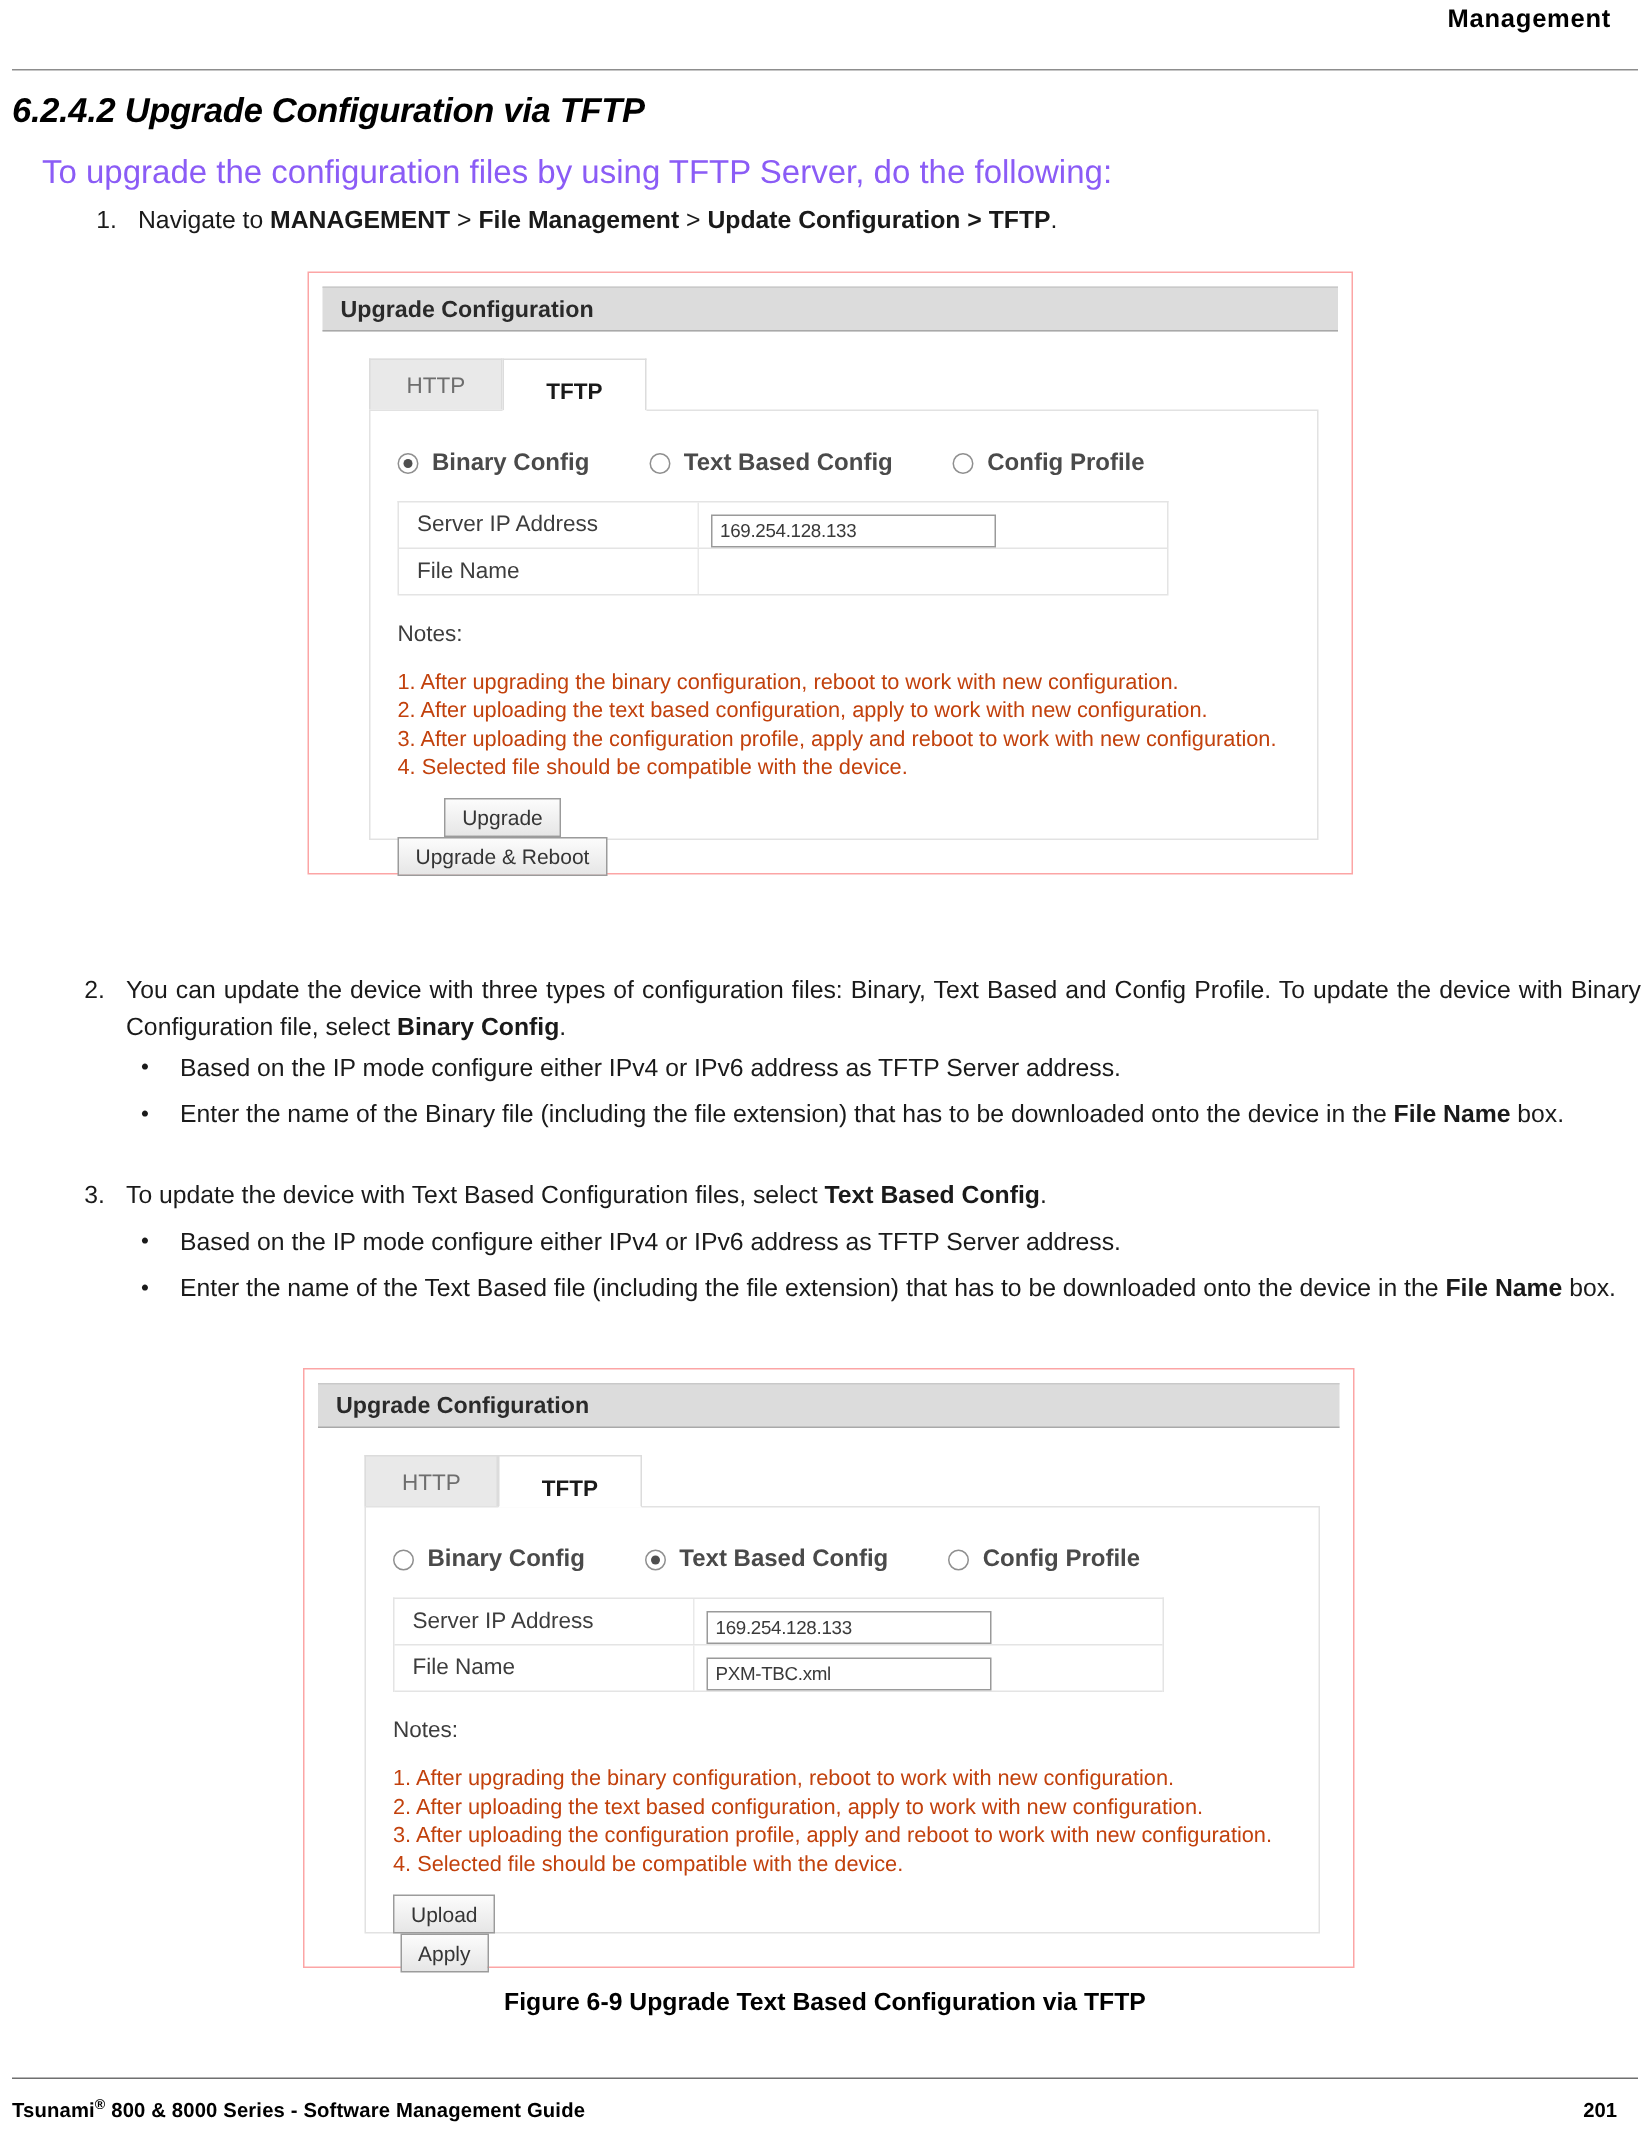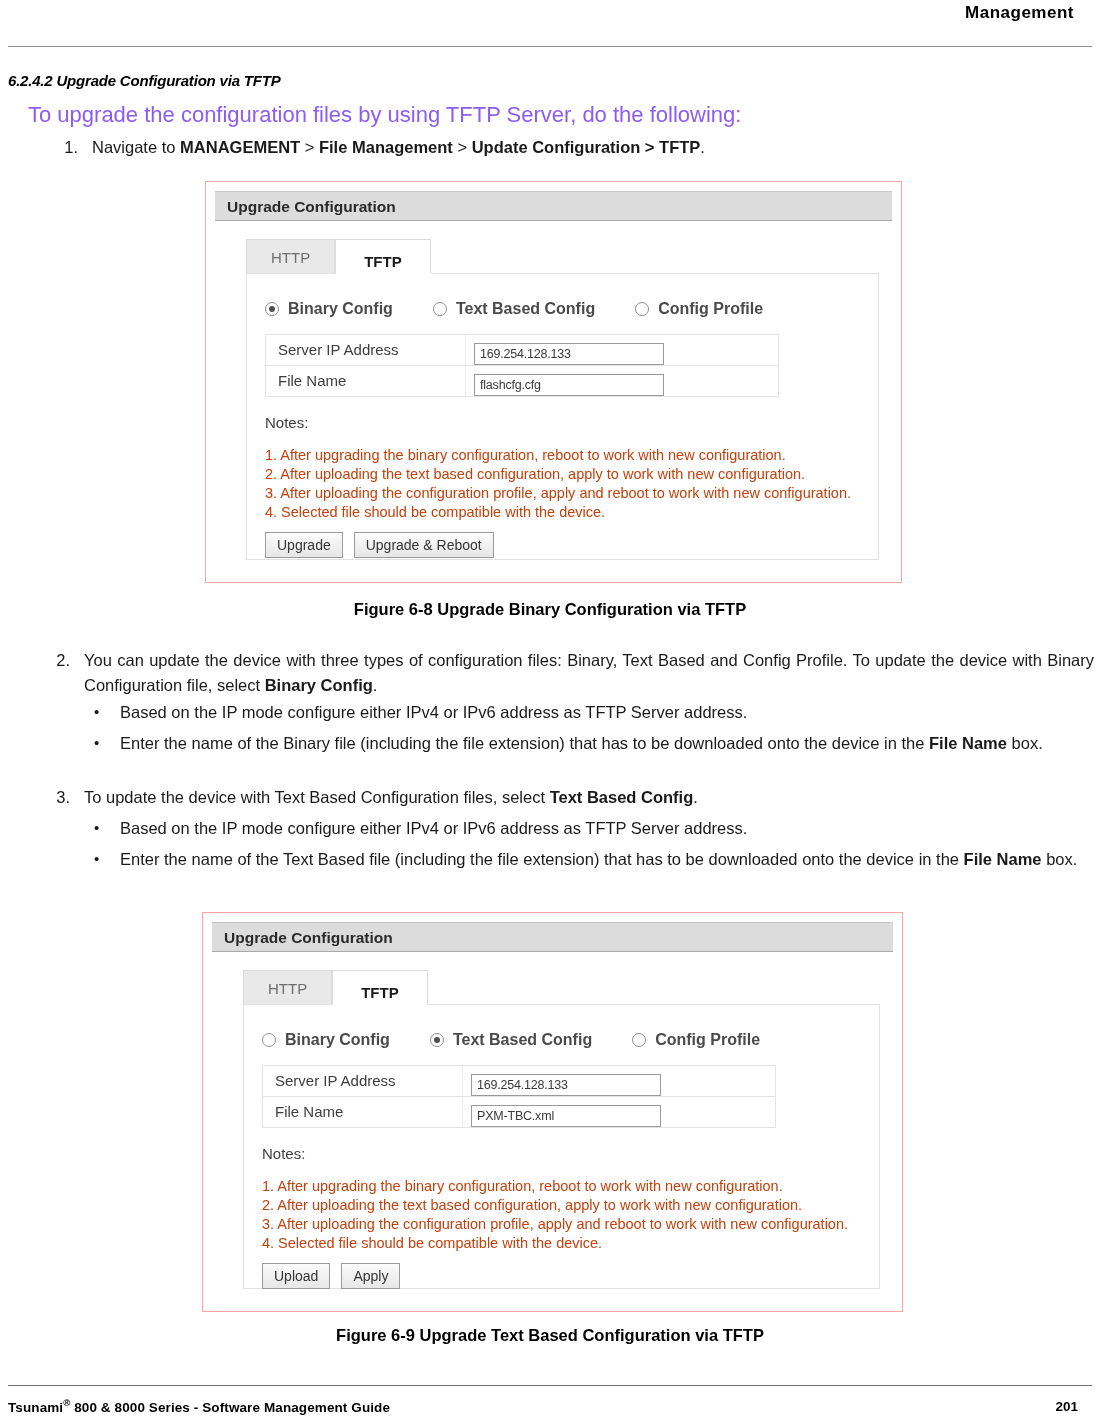"6.2.4.2 Upgrade Configuration via TFTP" .section-title { font-size: 15px -> 23px; top: 72px -> 60px }
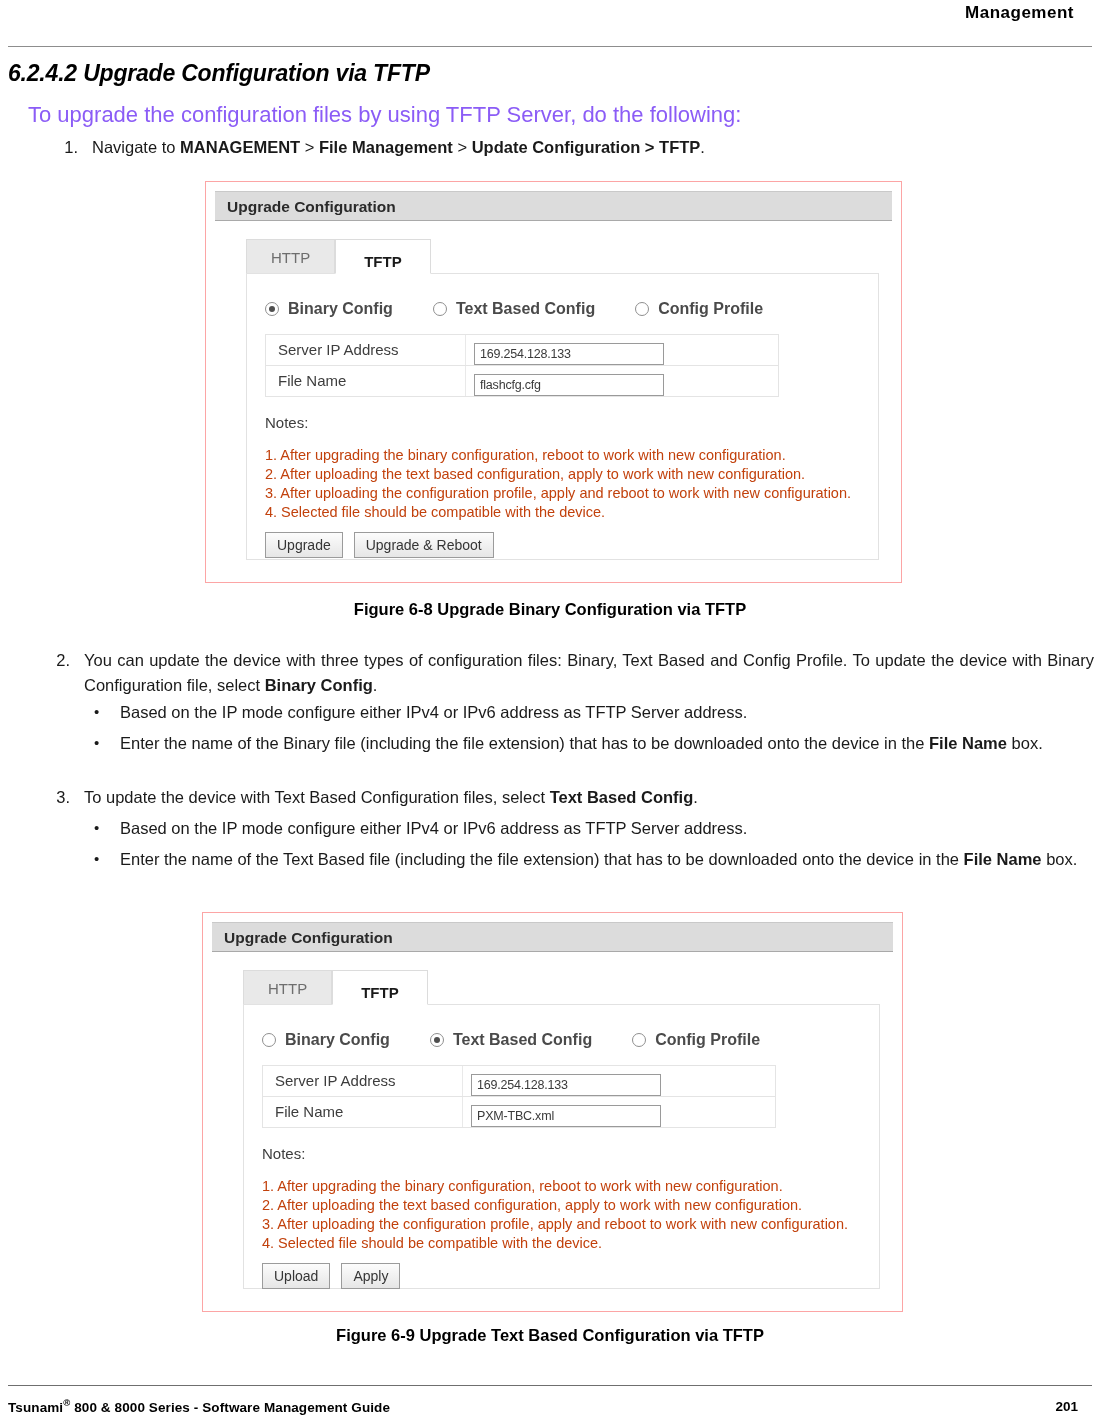"flashcfg.cfg" div.field-valcell { html: <div> <div>flashcfg.cfg</div> </div> -> none }
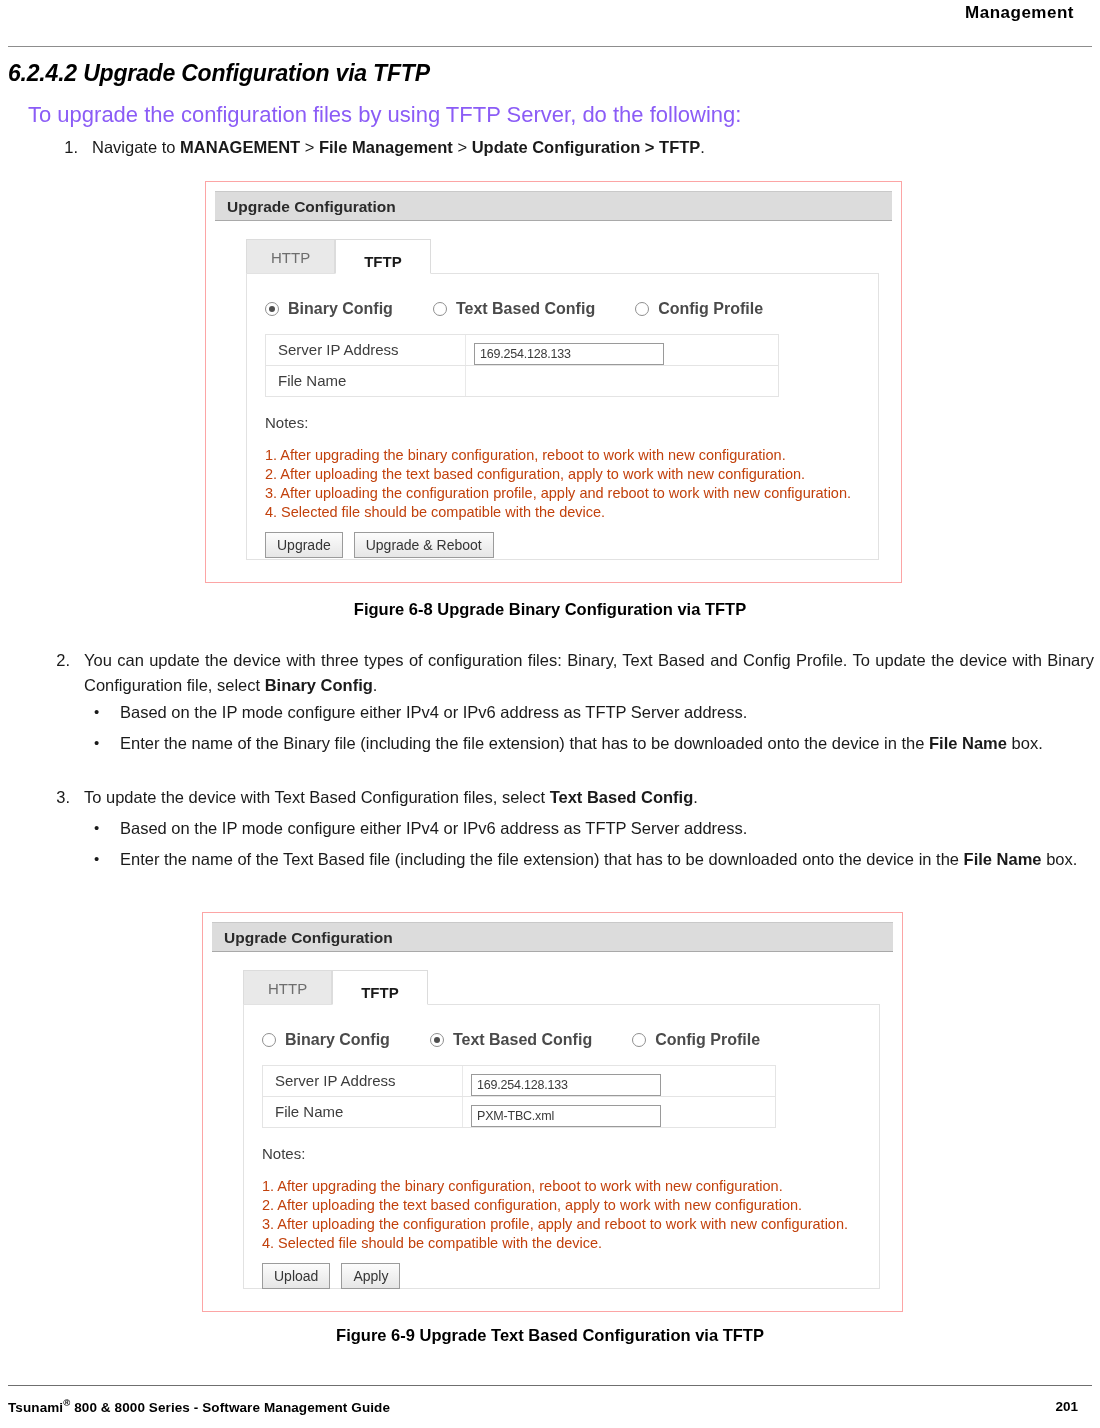"Upgrade" .btn-row { flex-direction: none -> column }
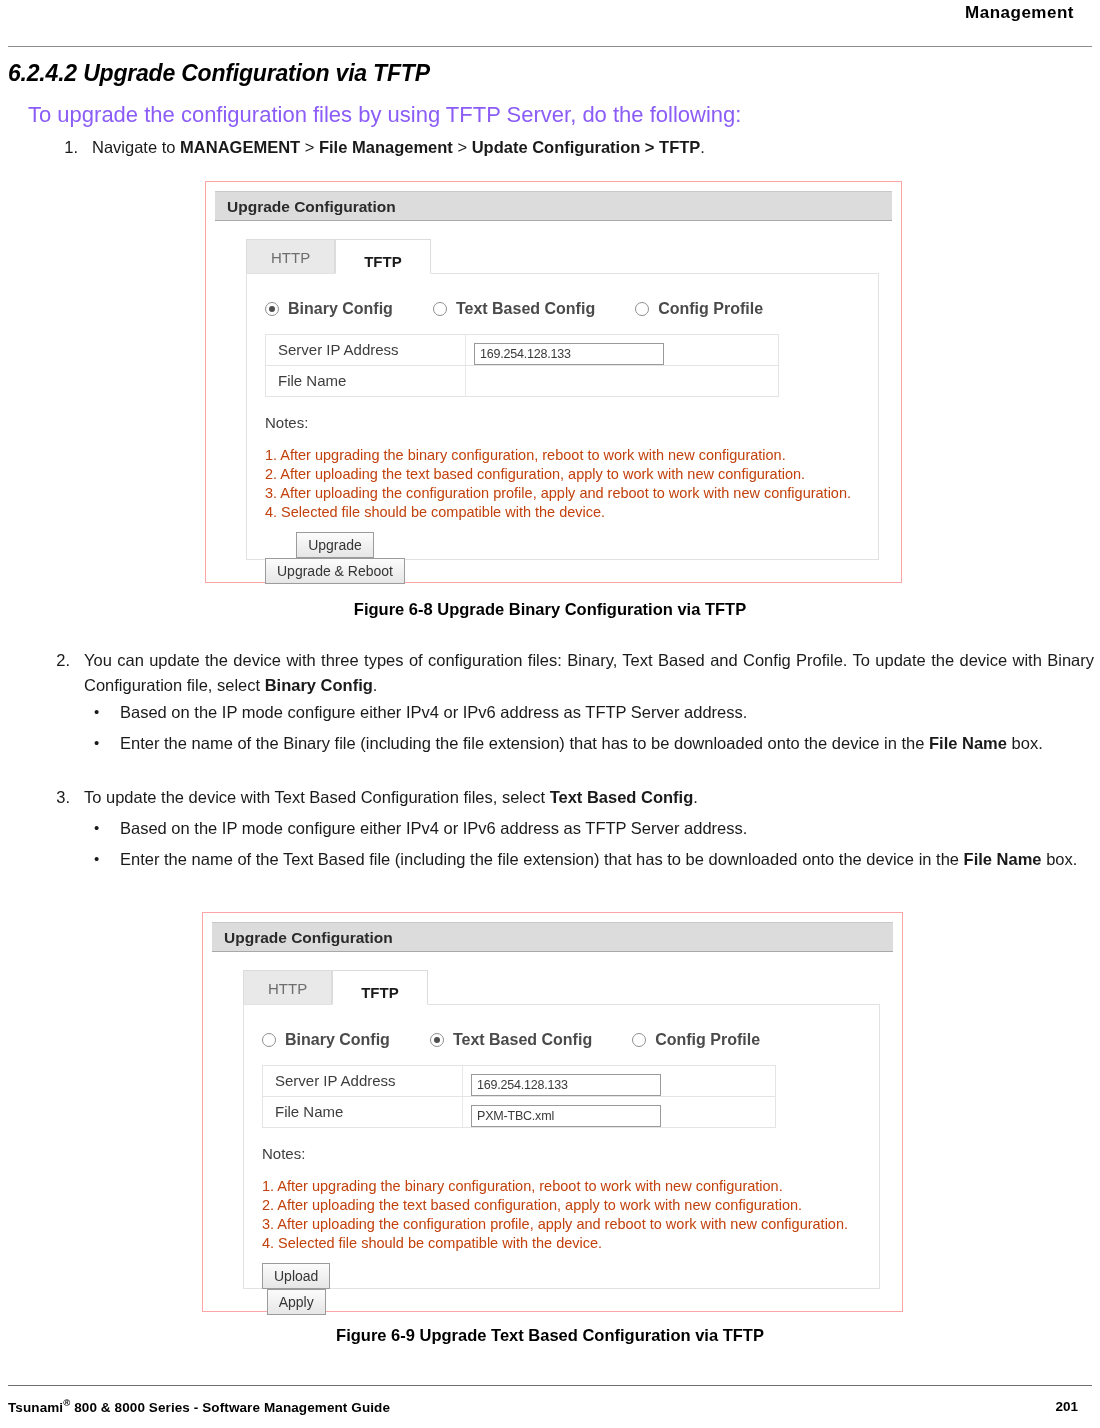"Figure 6-8 Upgrade Binary Configuration" div.fig-caption { html: <div>Figure 6-8 Upgrade Binary Configuration via TFTP</div> -> none }
